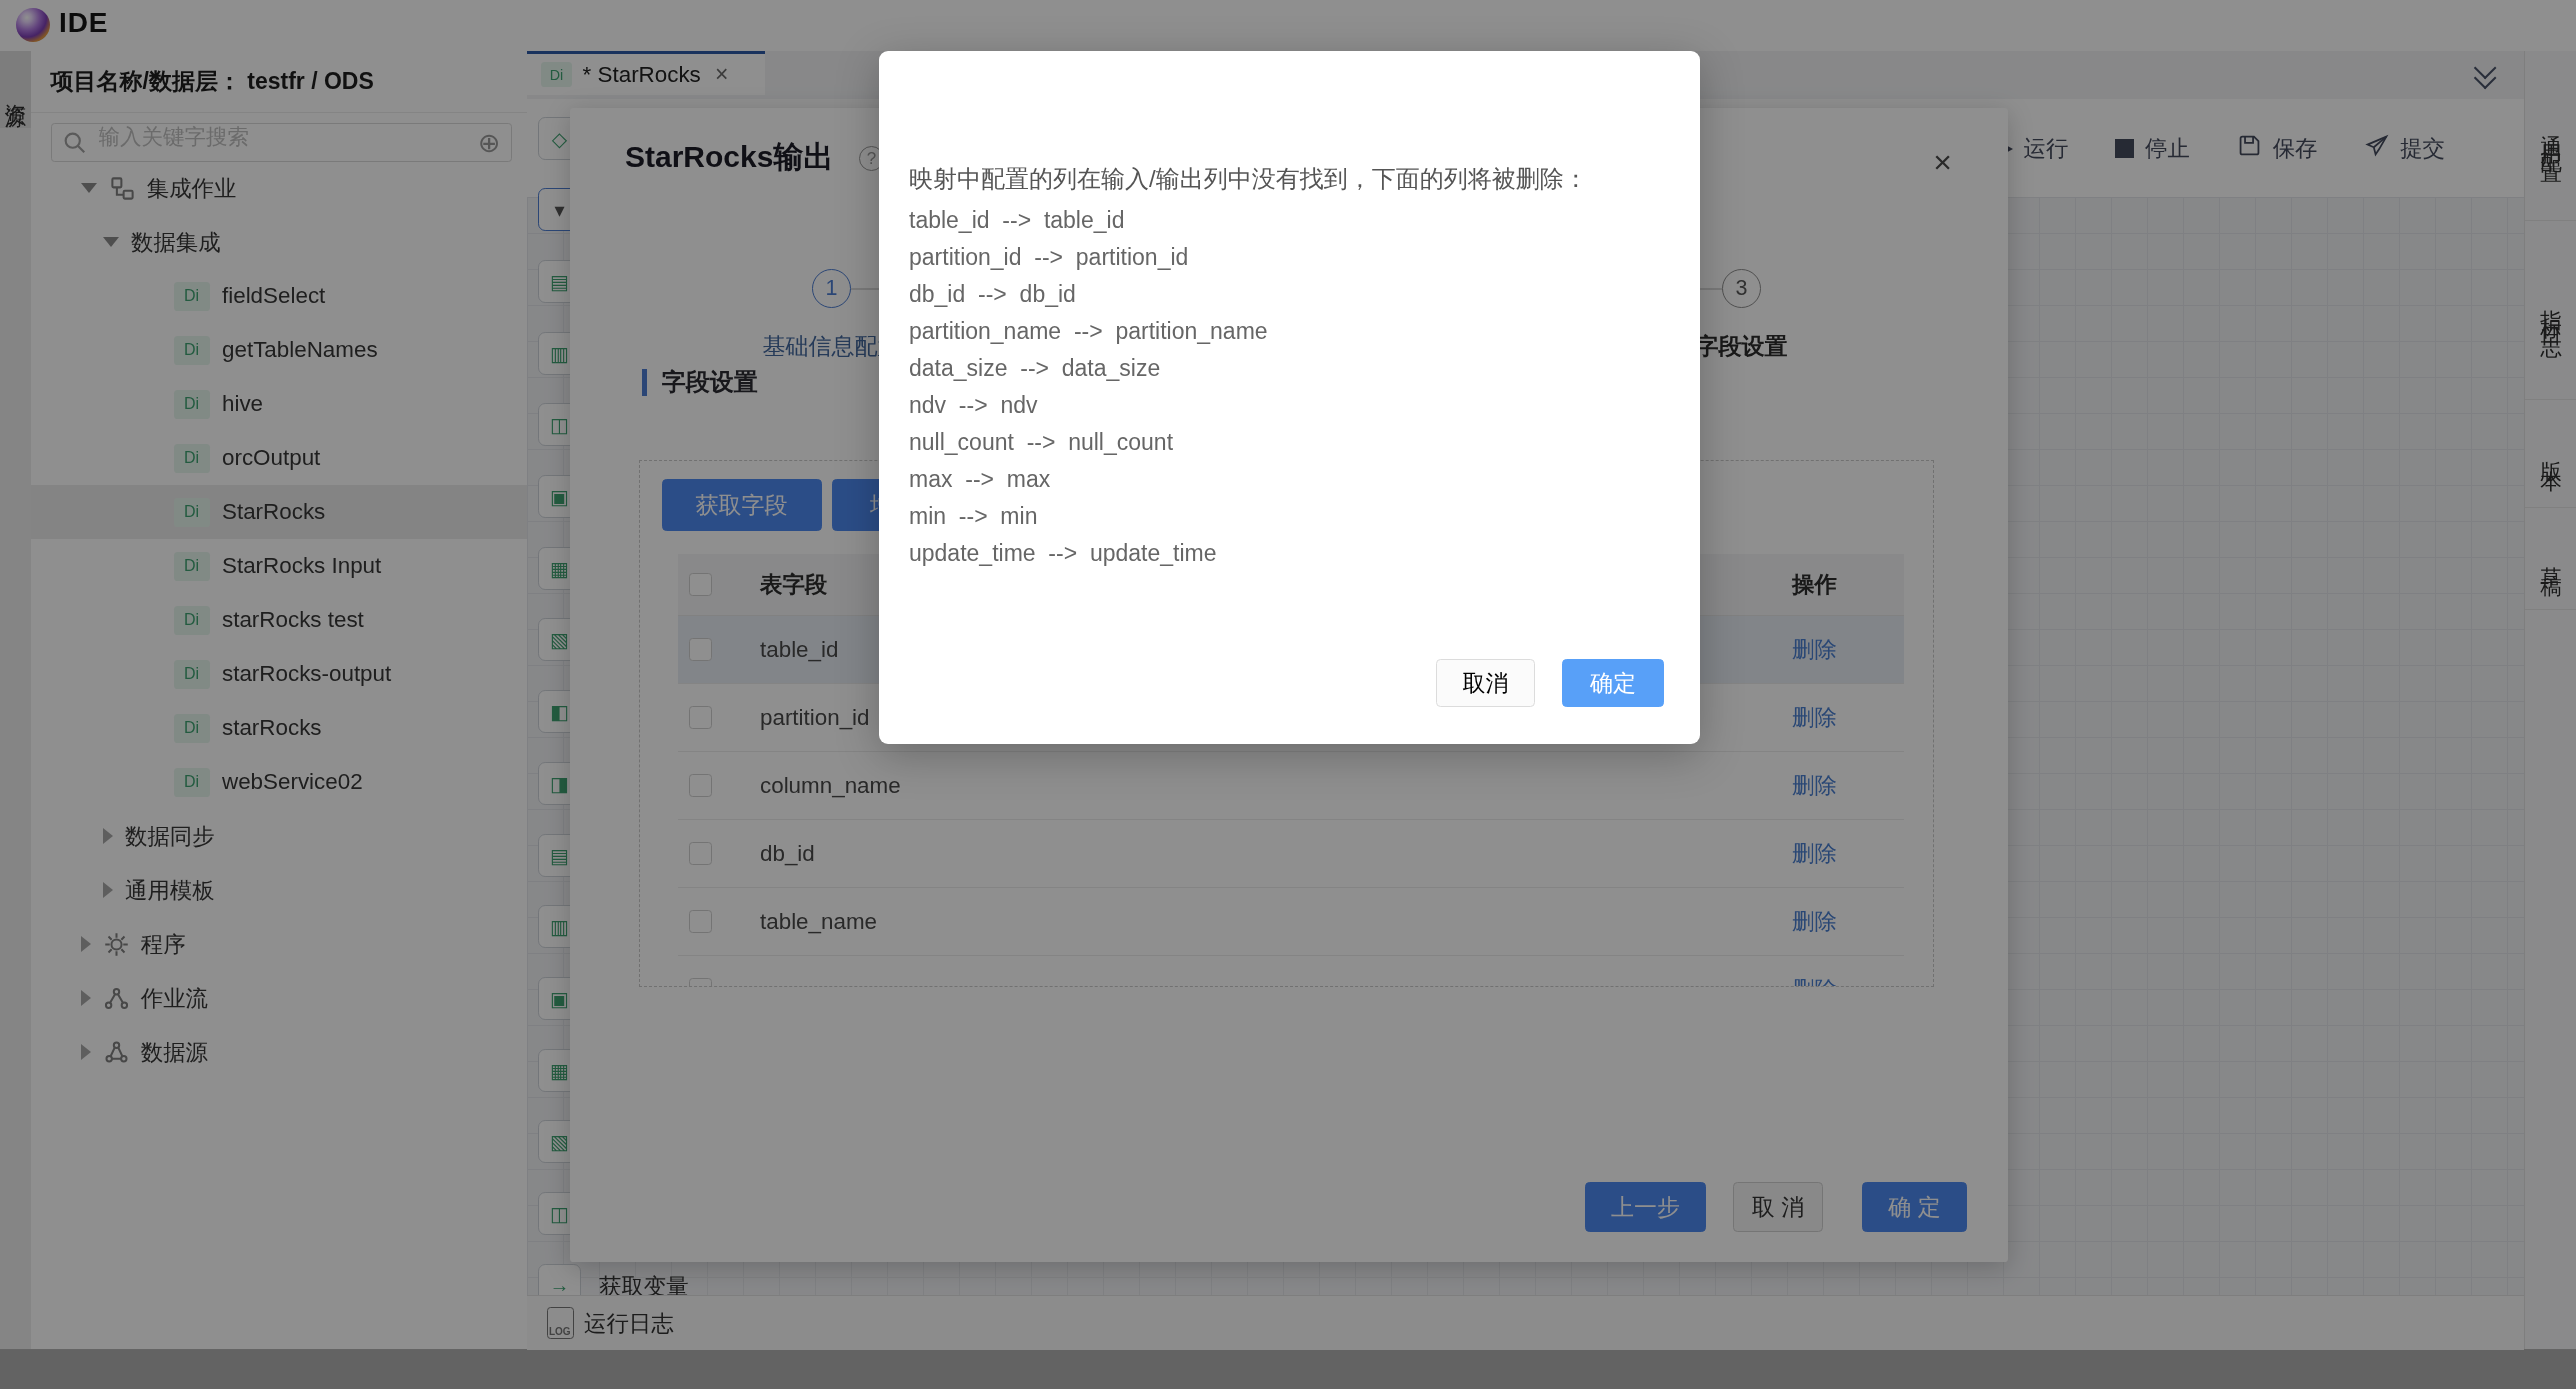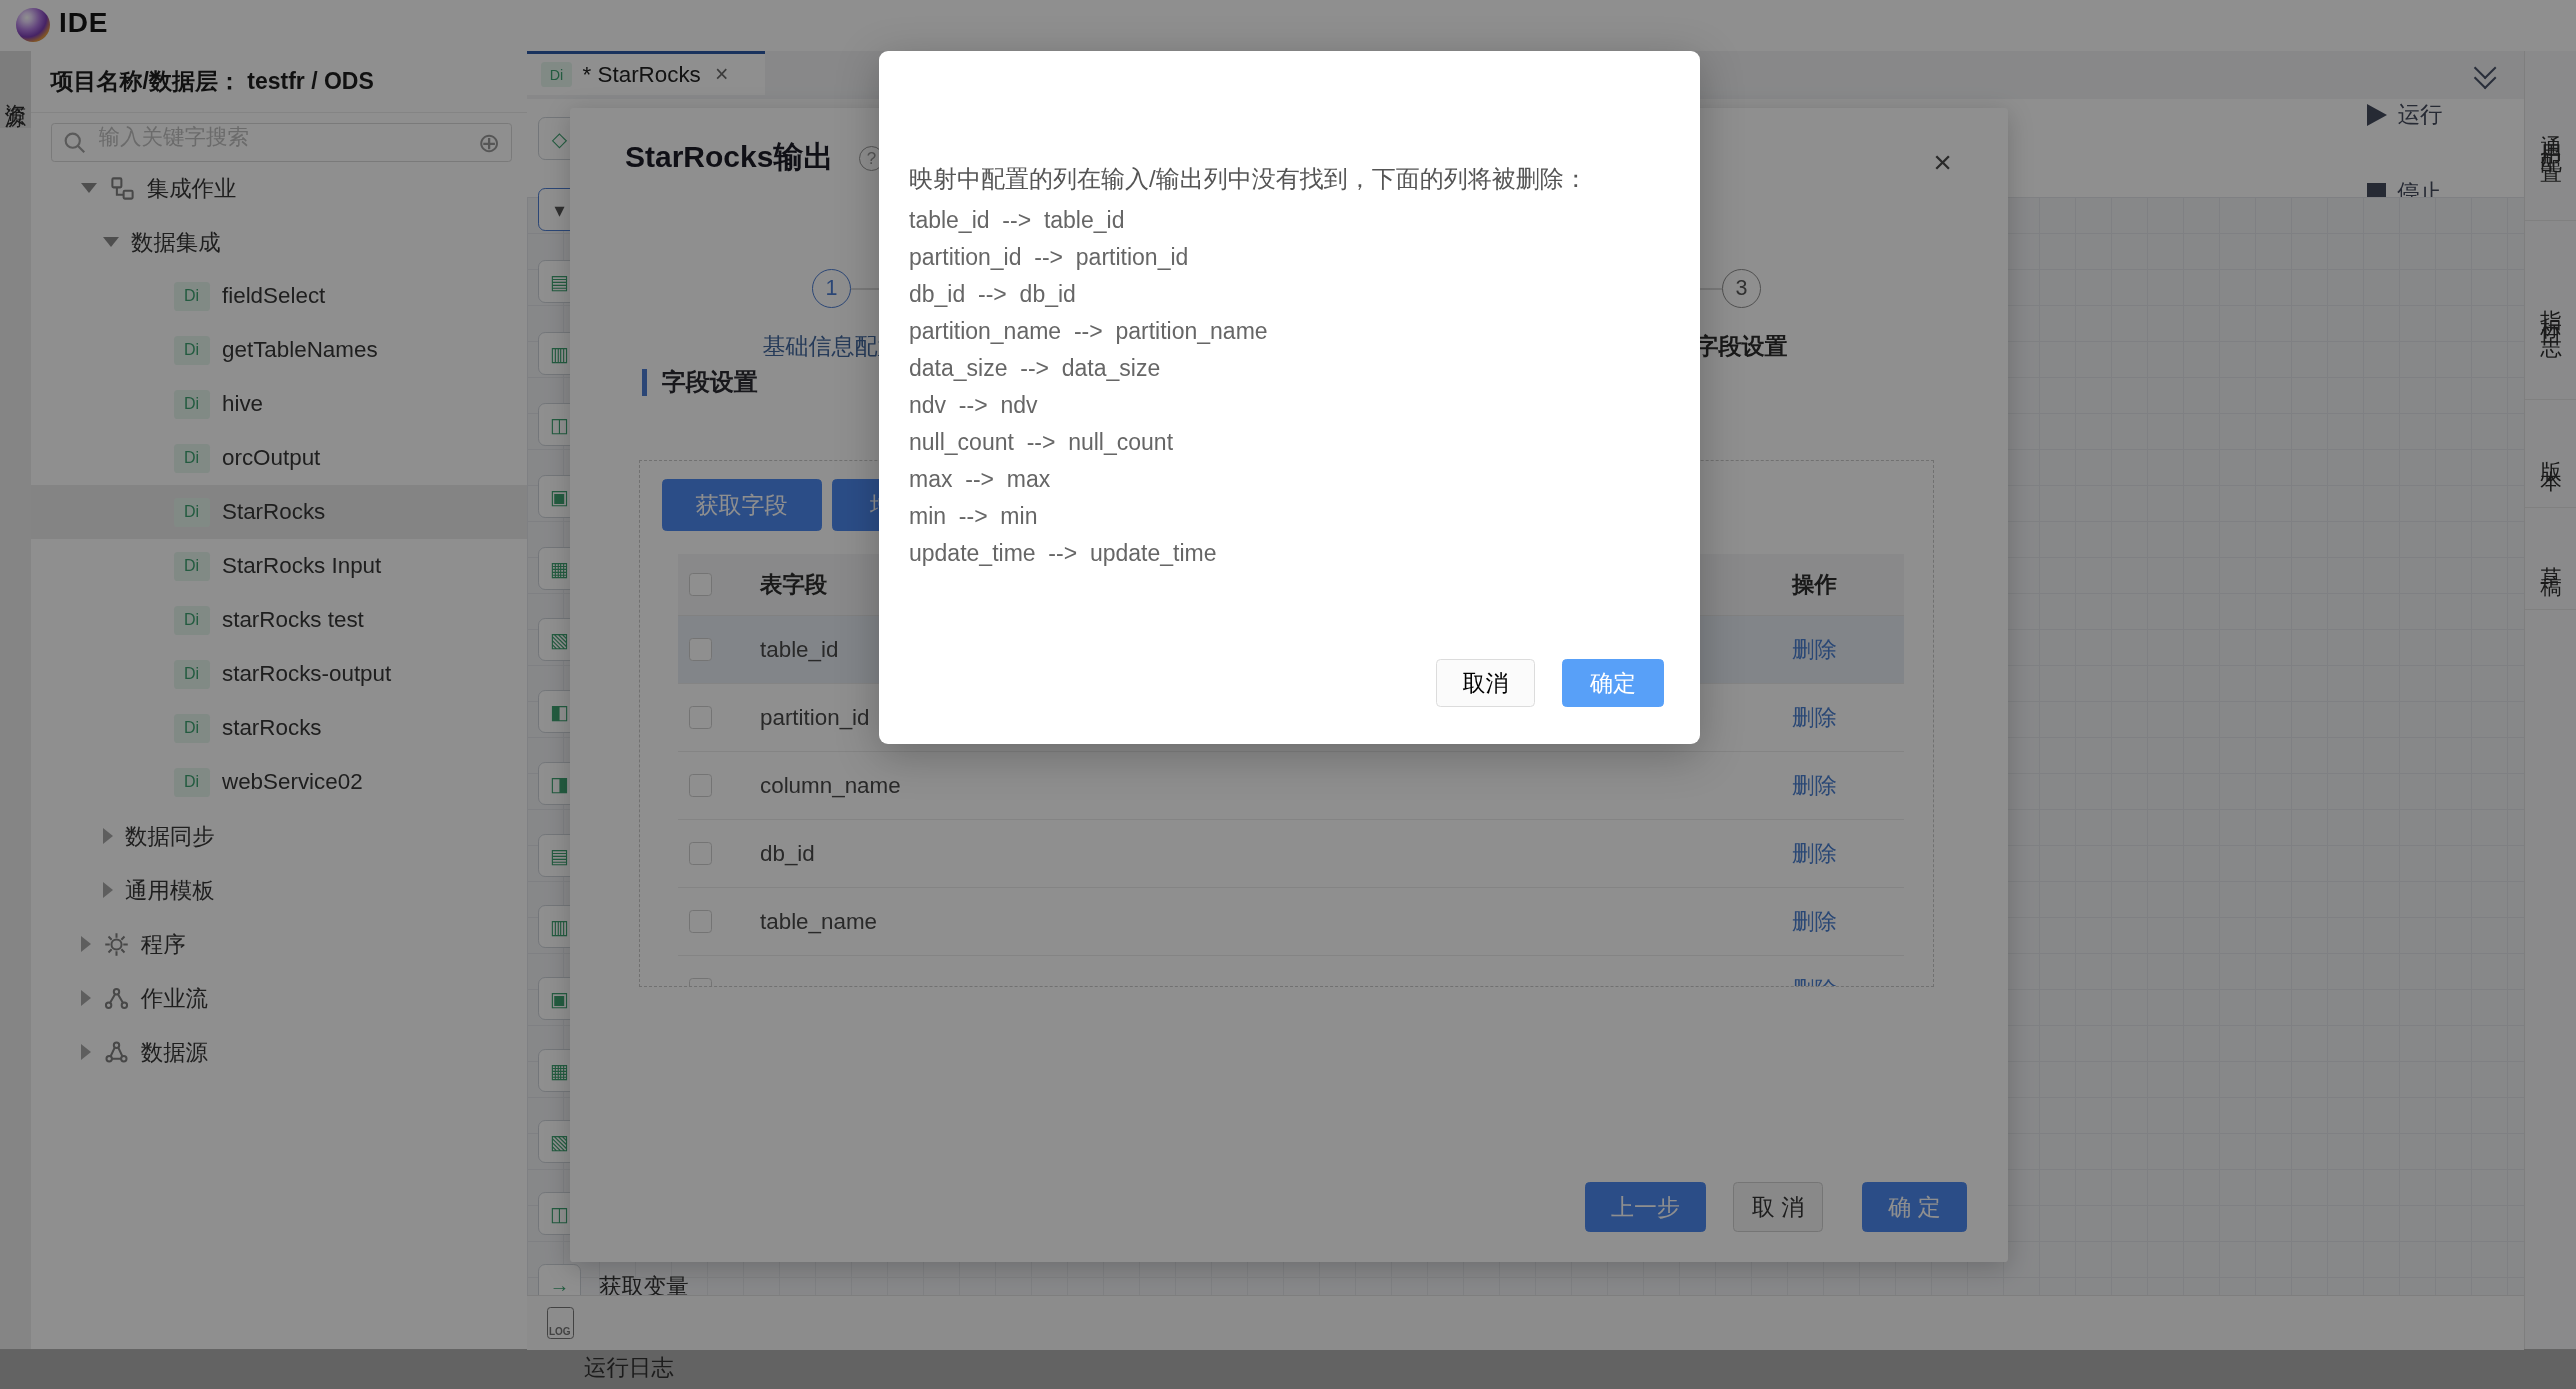"运行" .tools { flex-direction: column -> none }
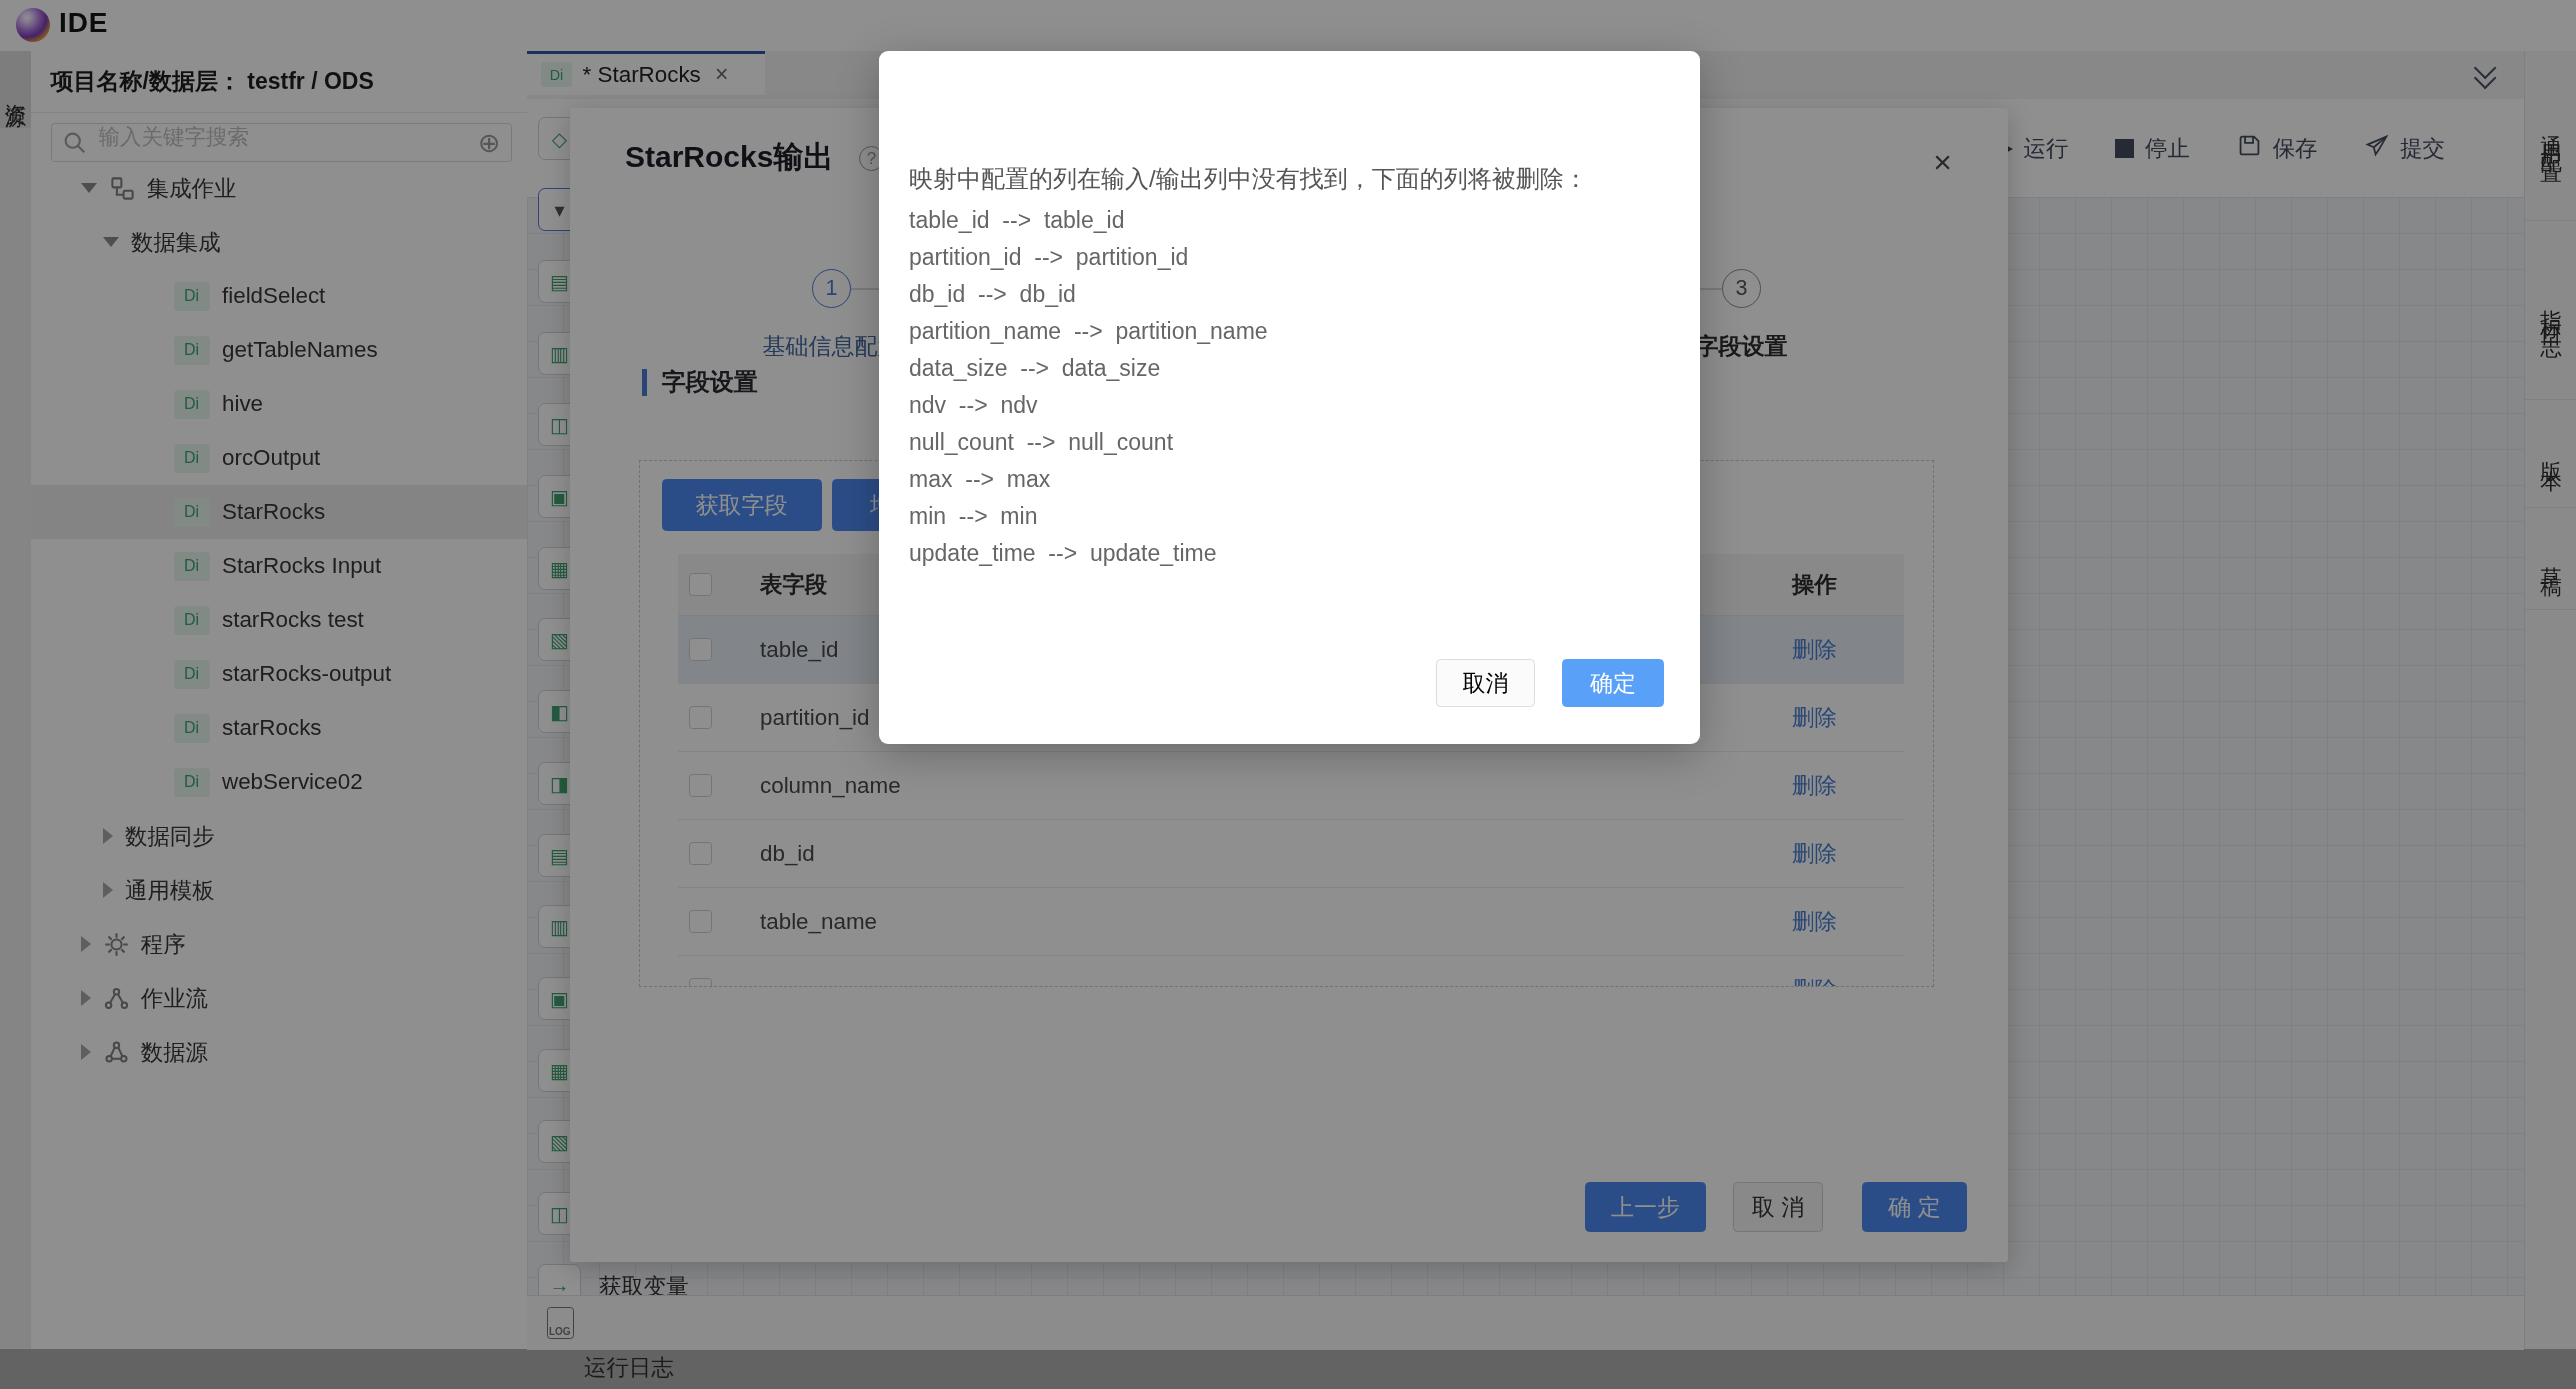"运行日志" .log-label { margin-top: 44px -> none }
